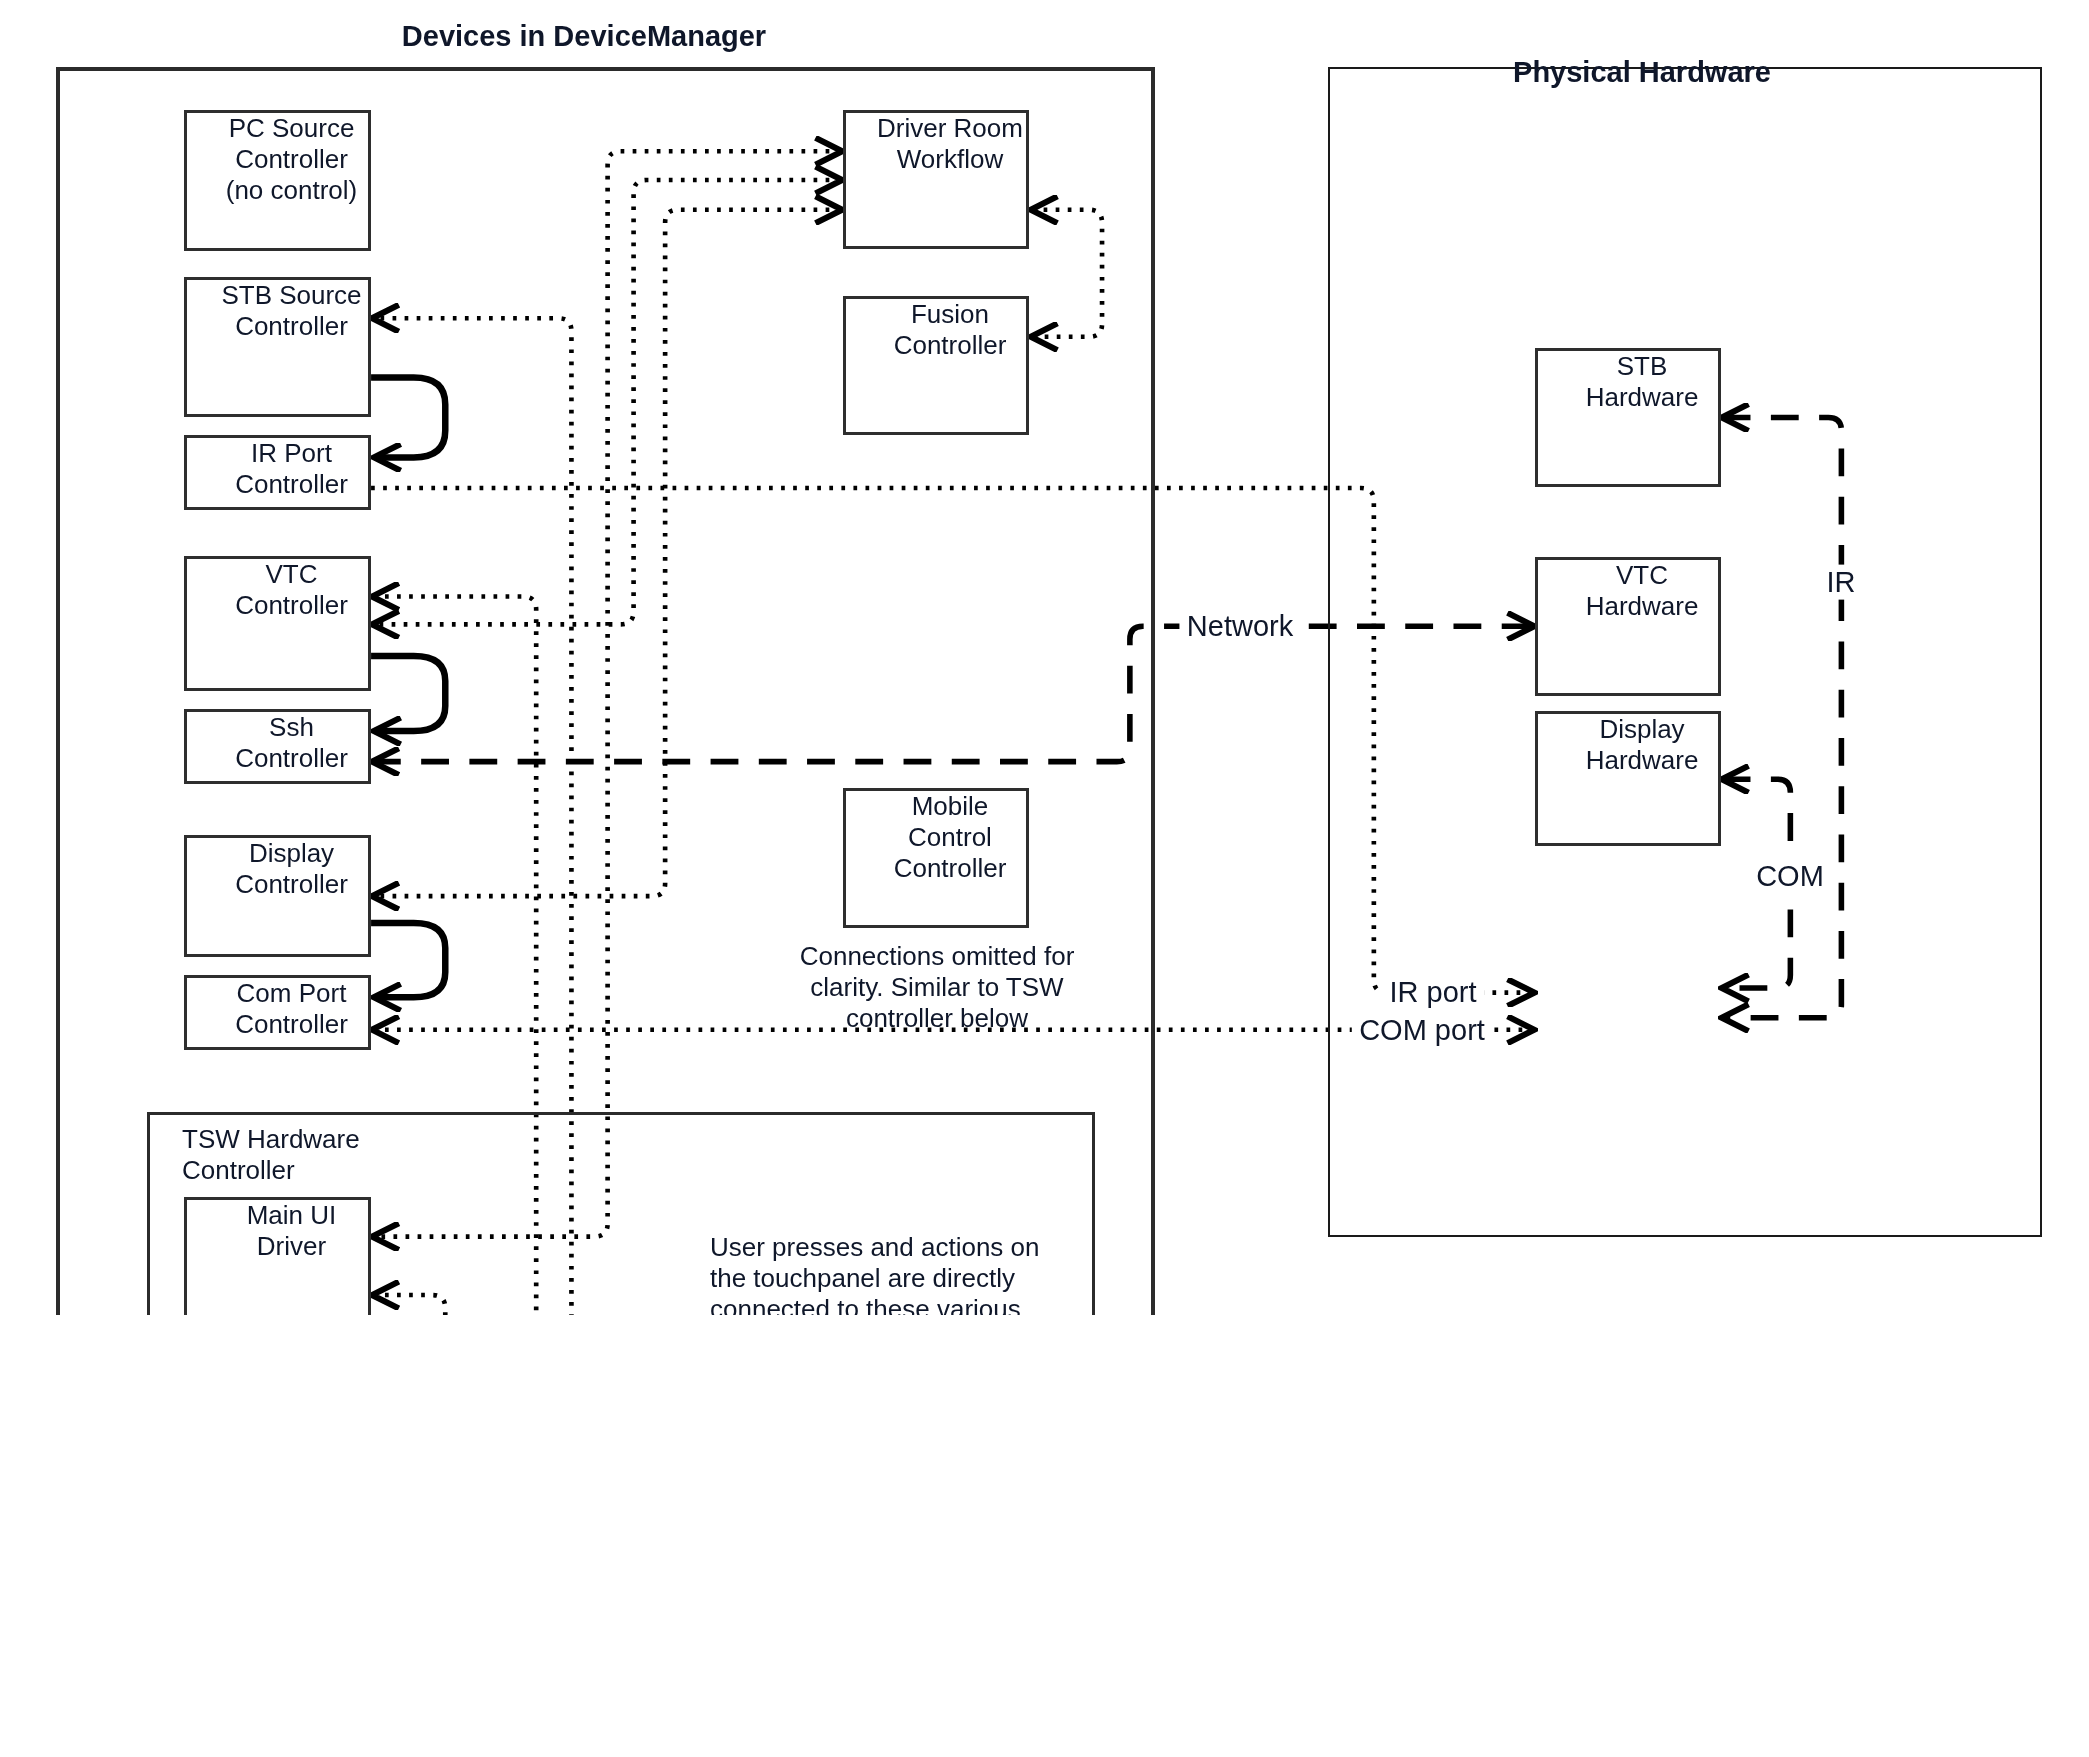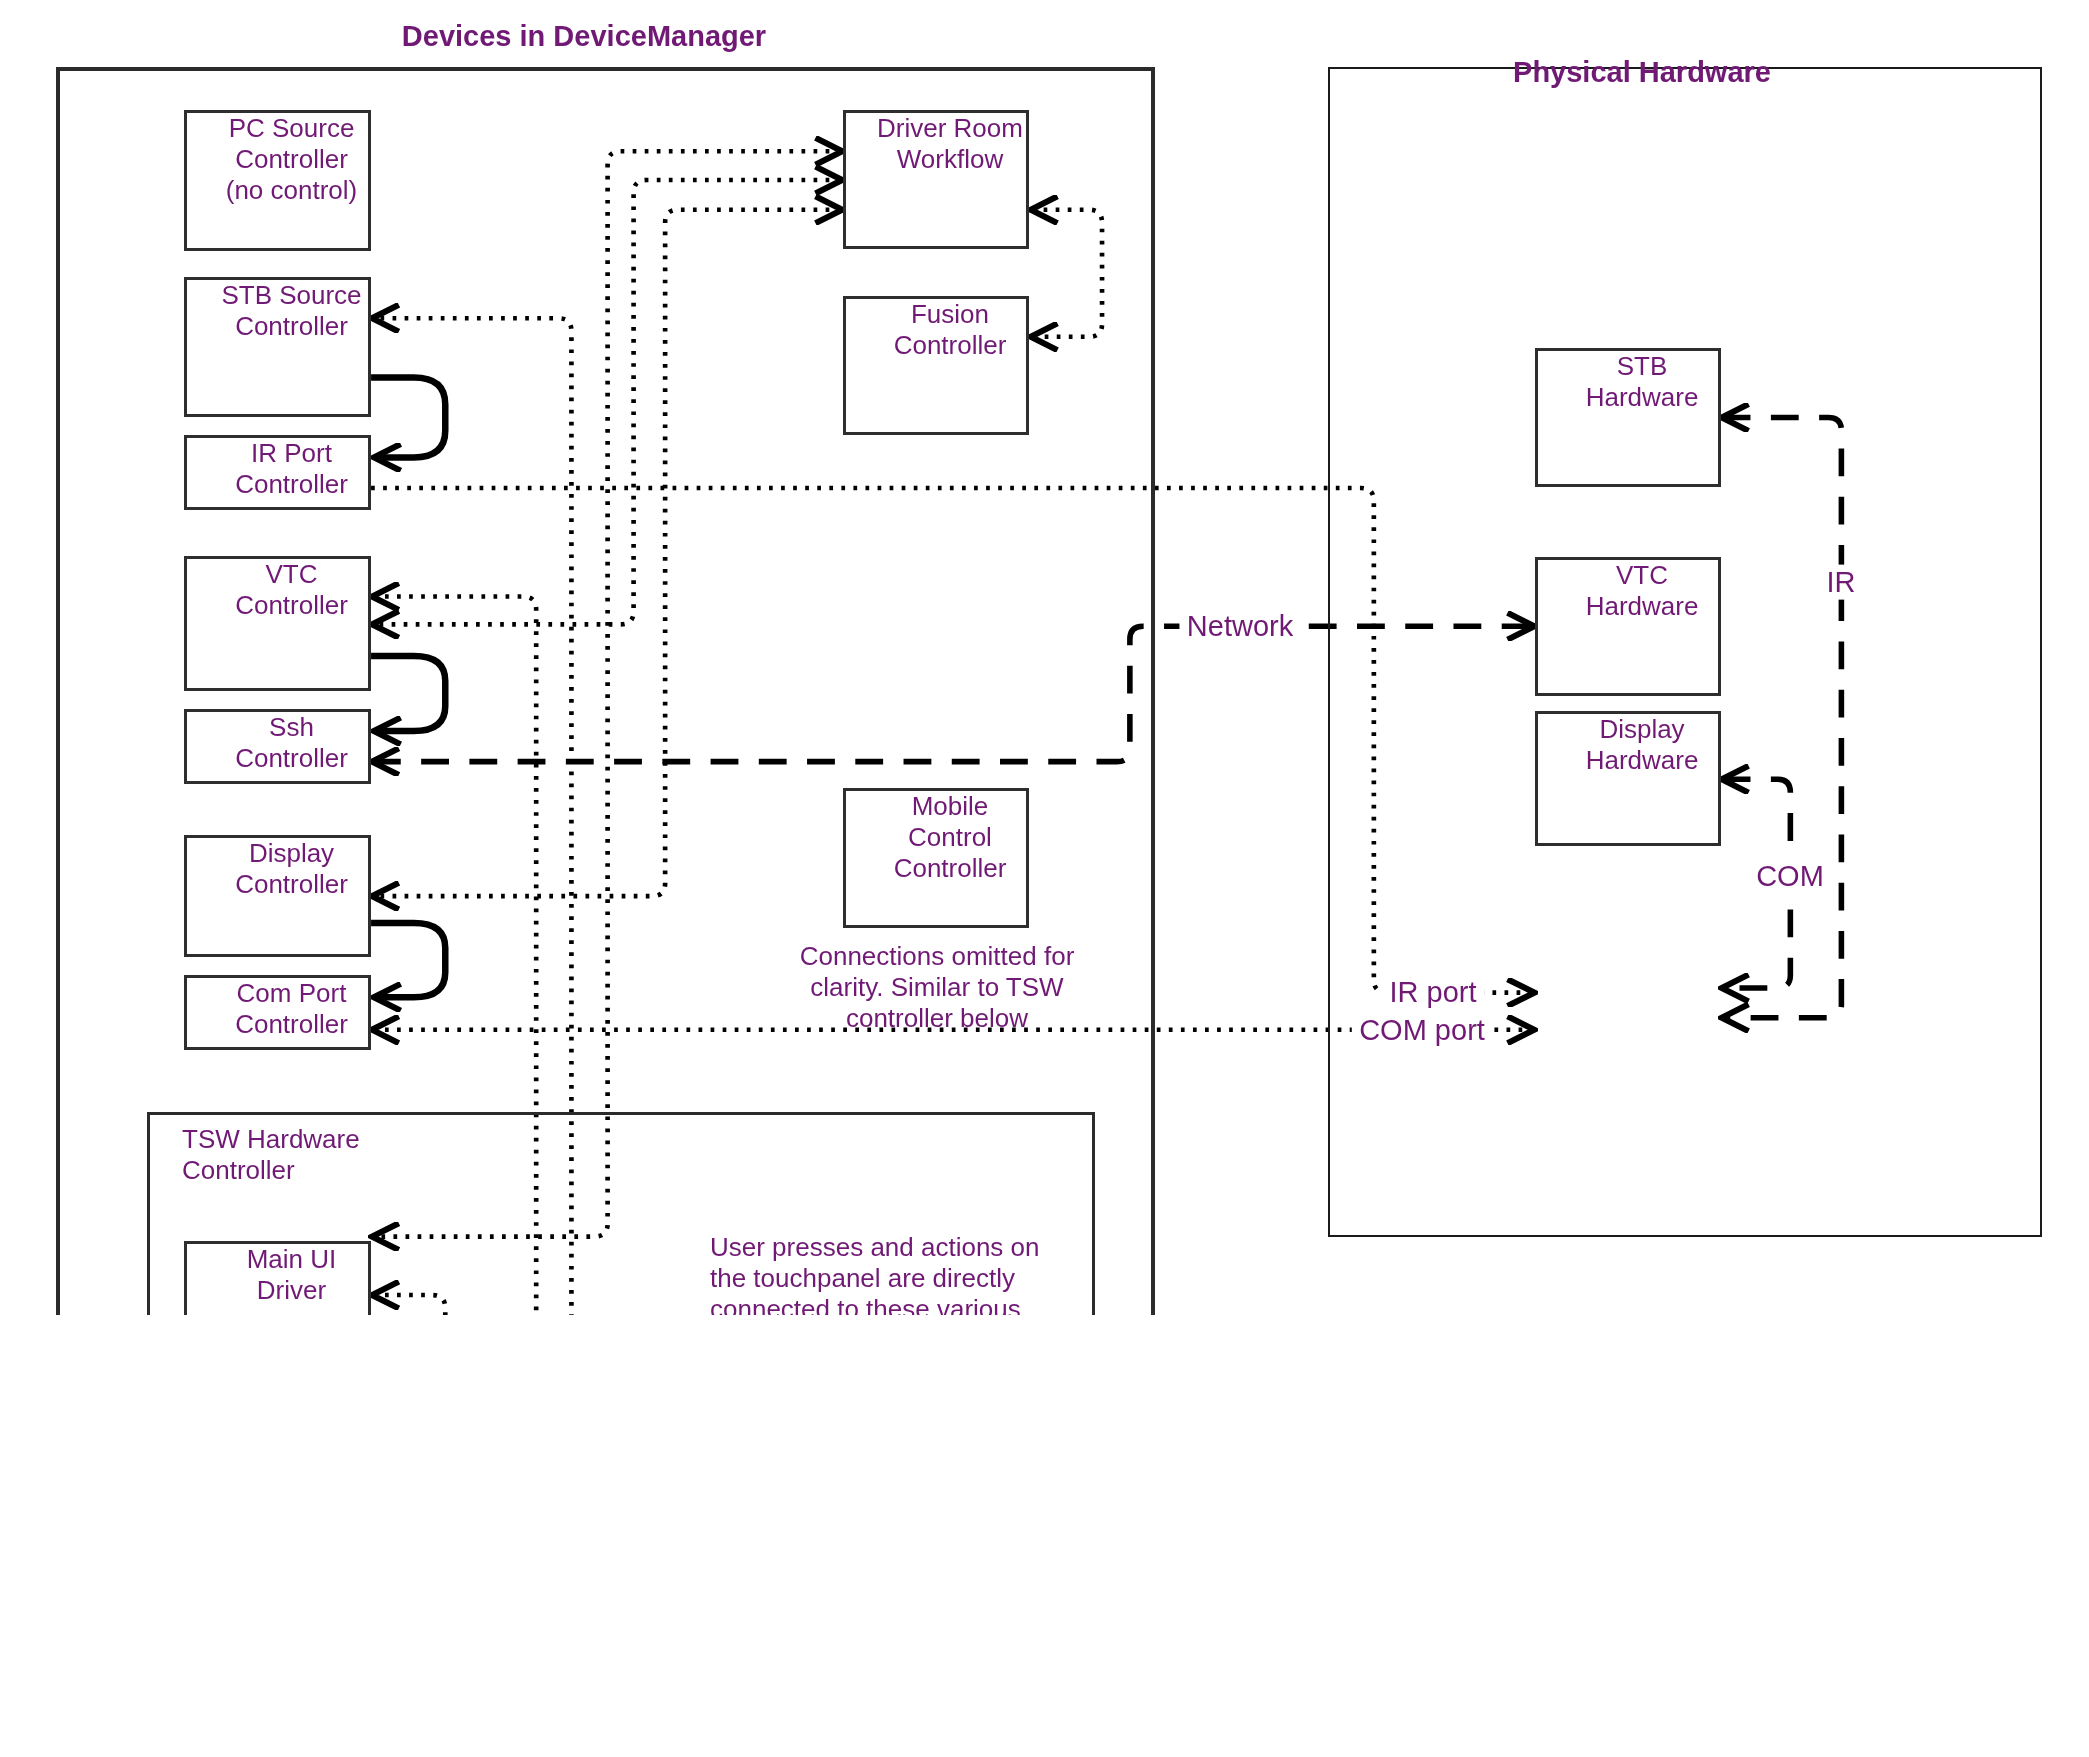"Devices in DeviceManager" #canvas { color: #701a75 -> #0f172a }
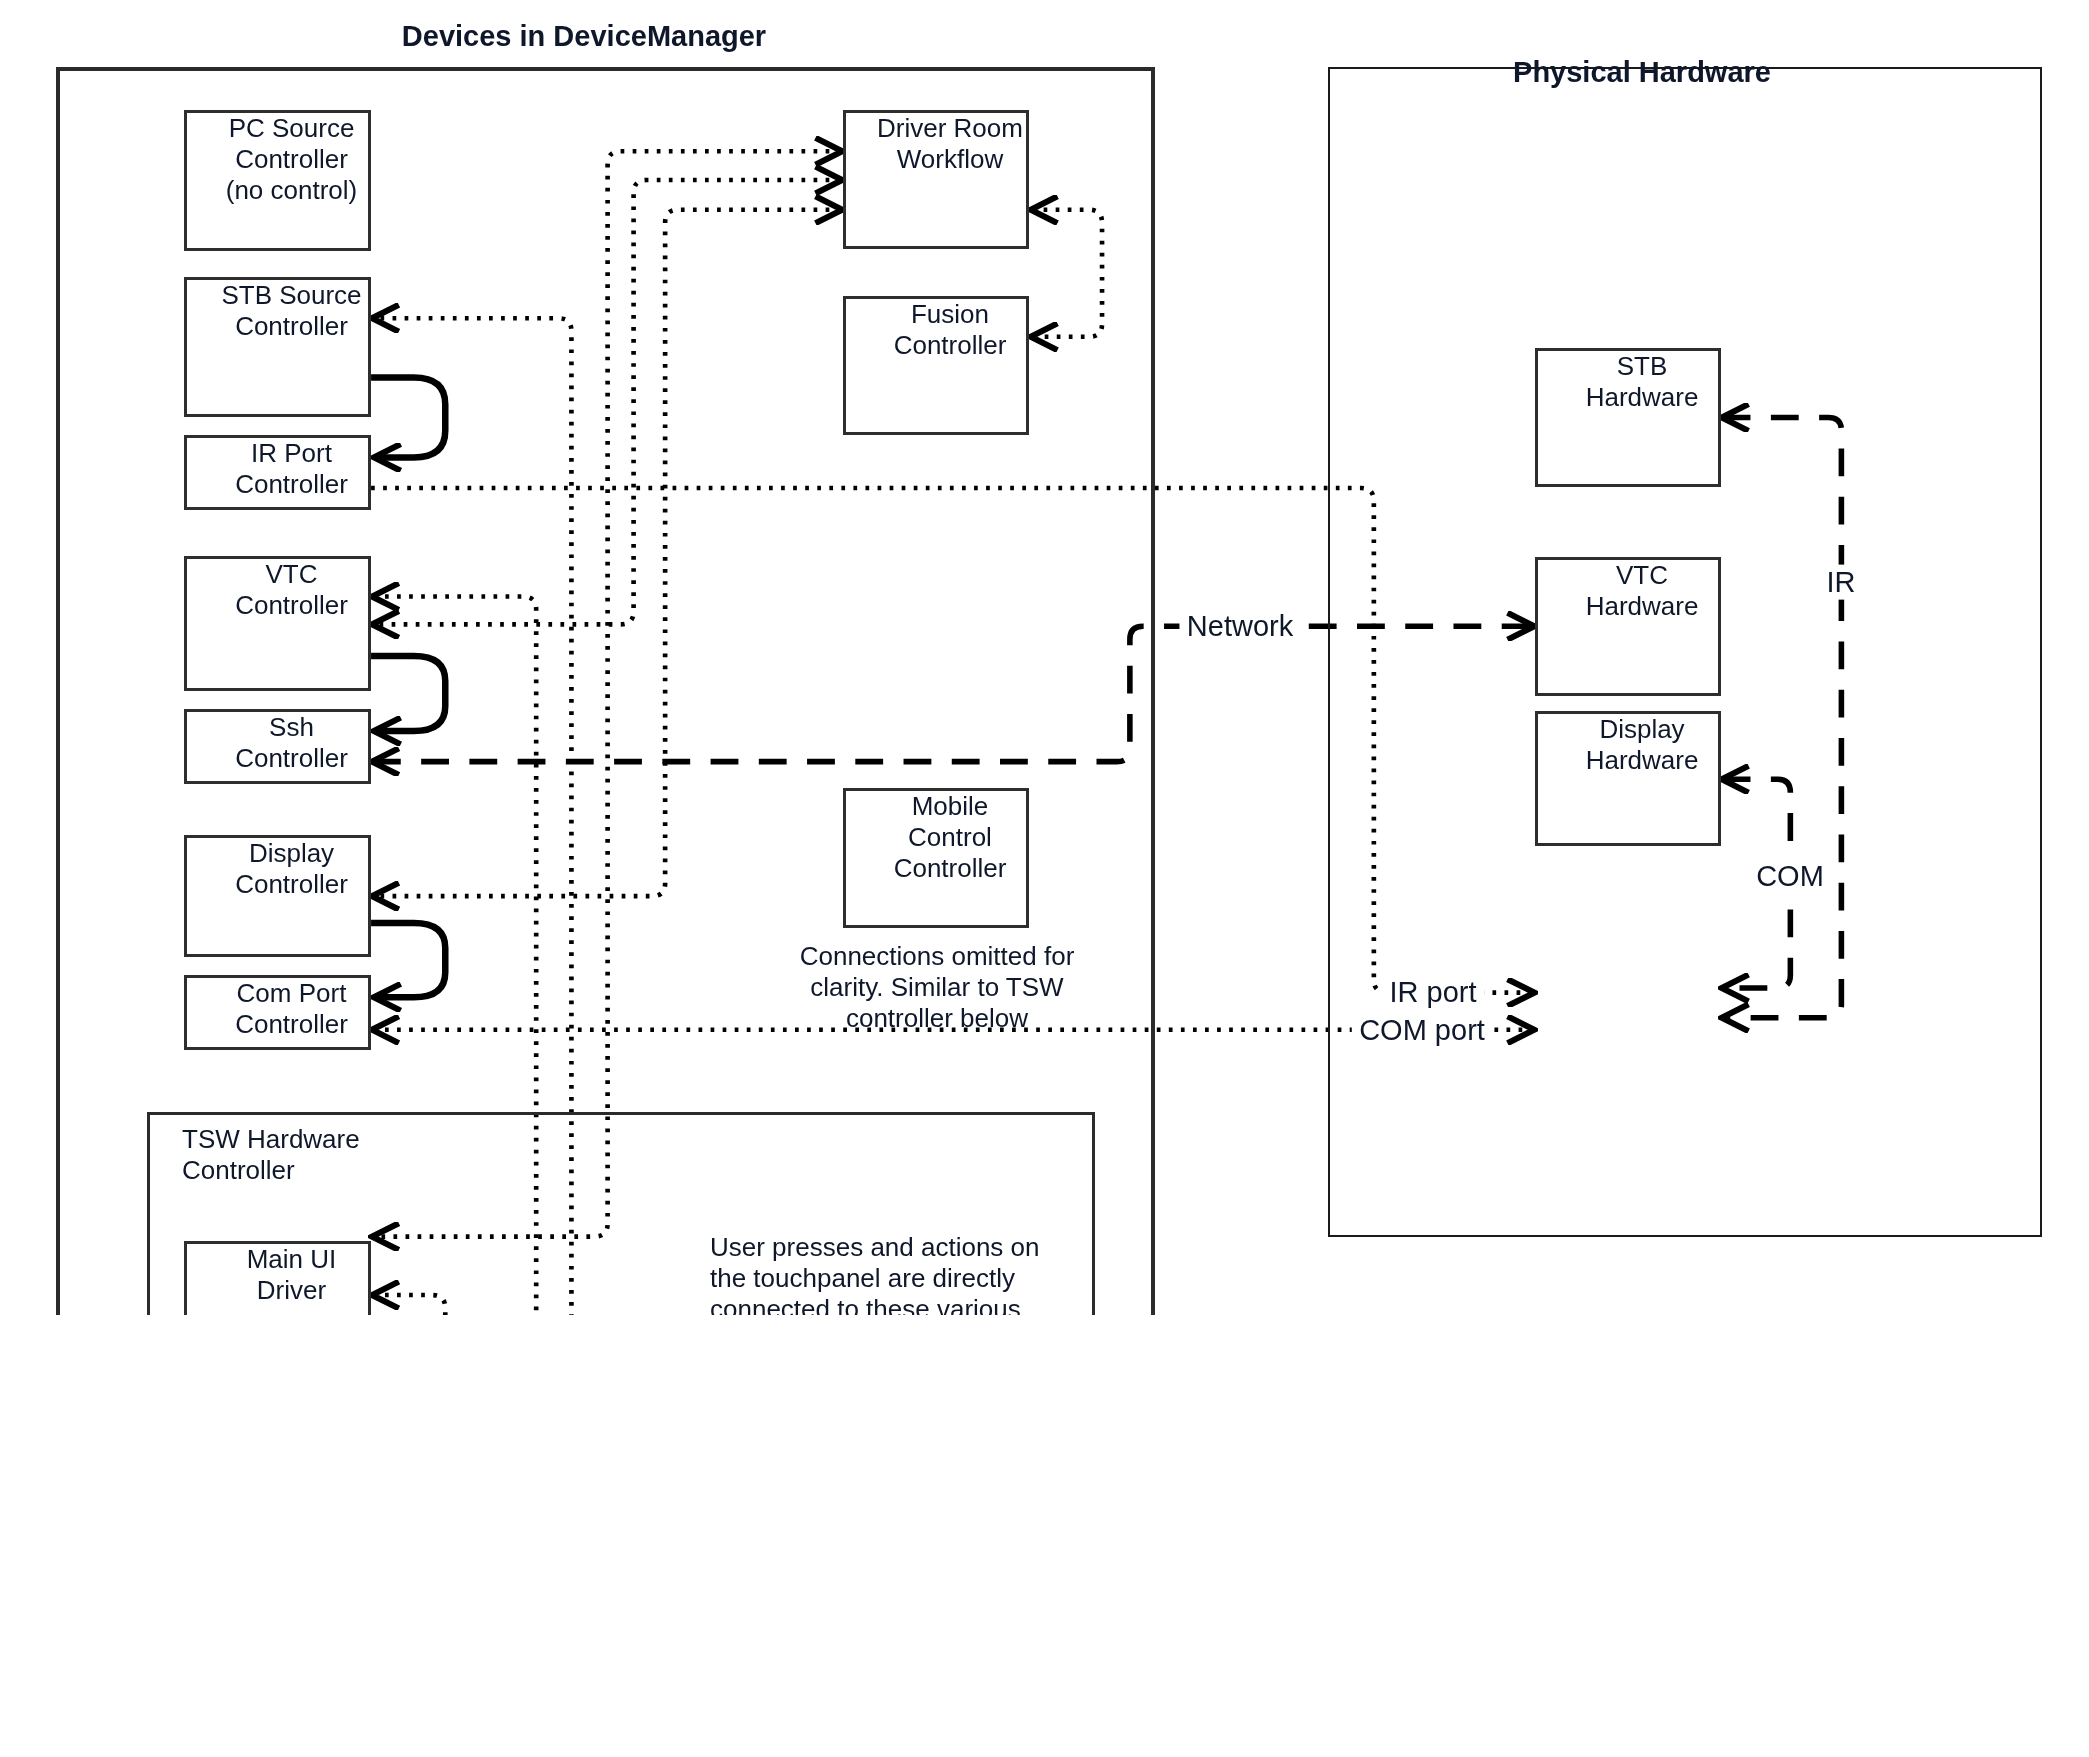"Main UI Driver" div.node { margin-top: 44px -> none }
